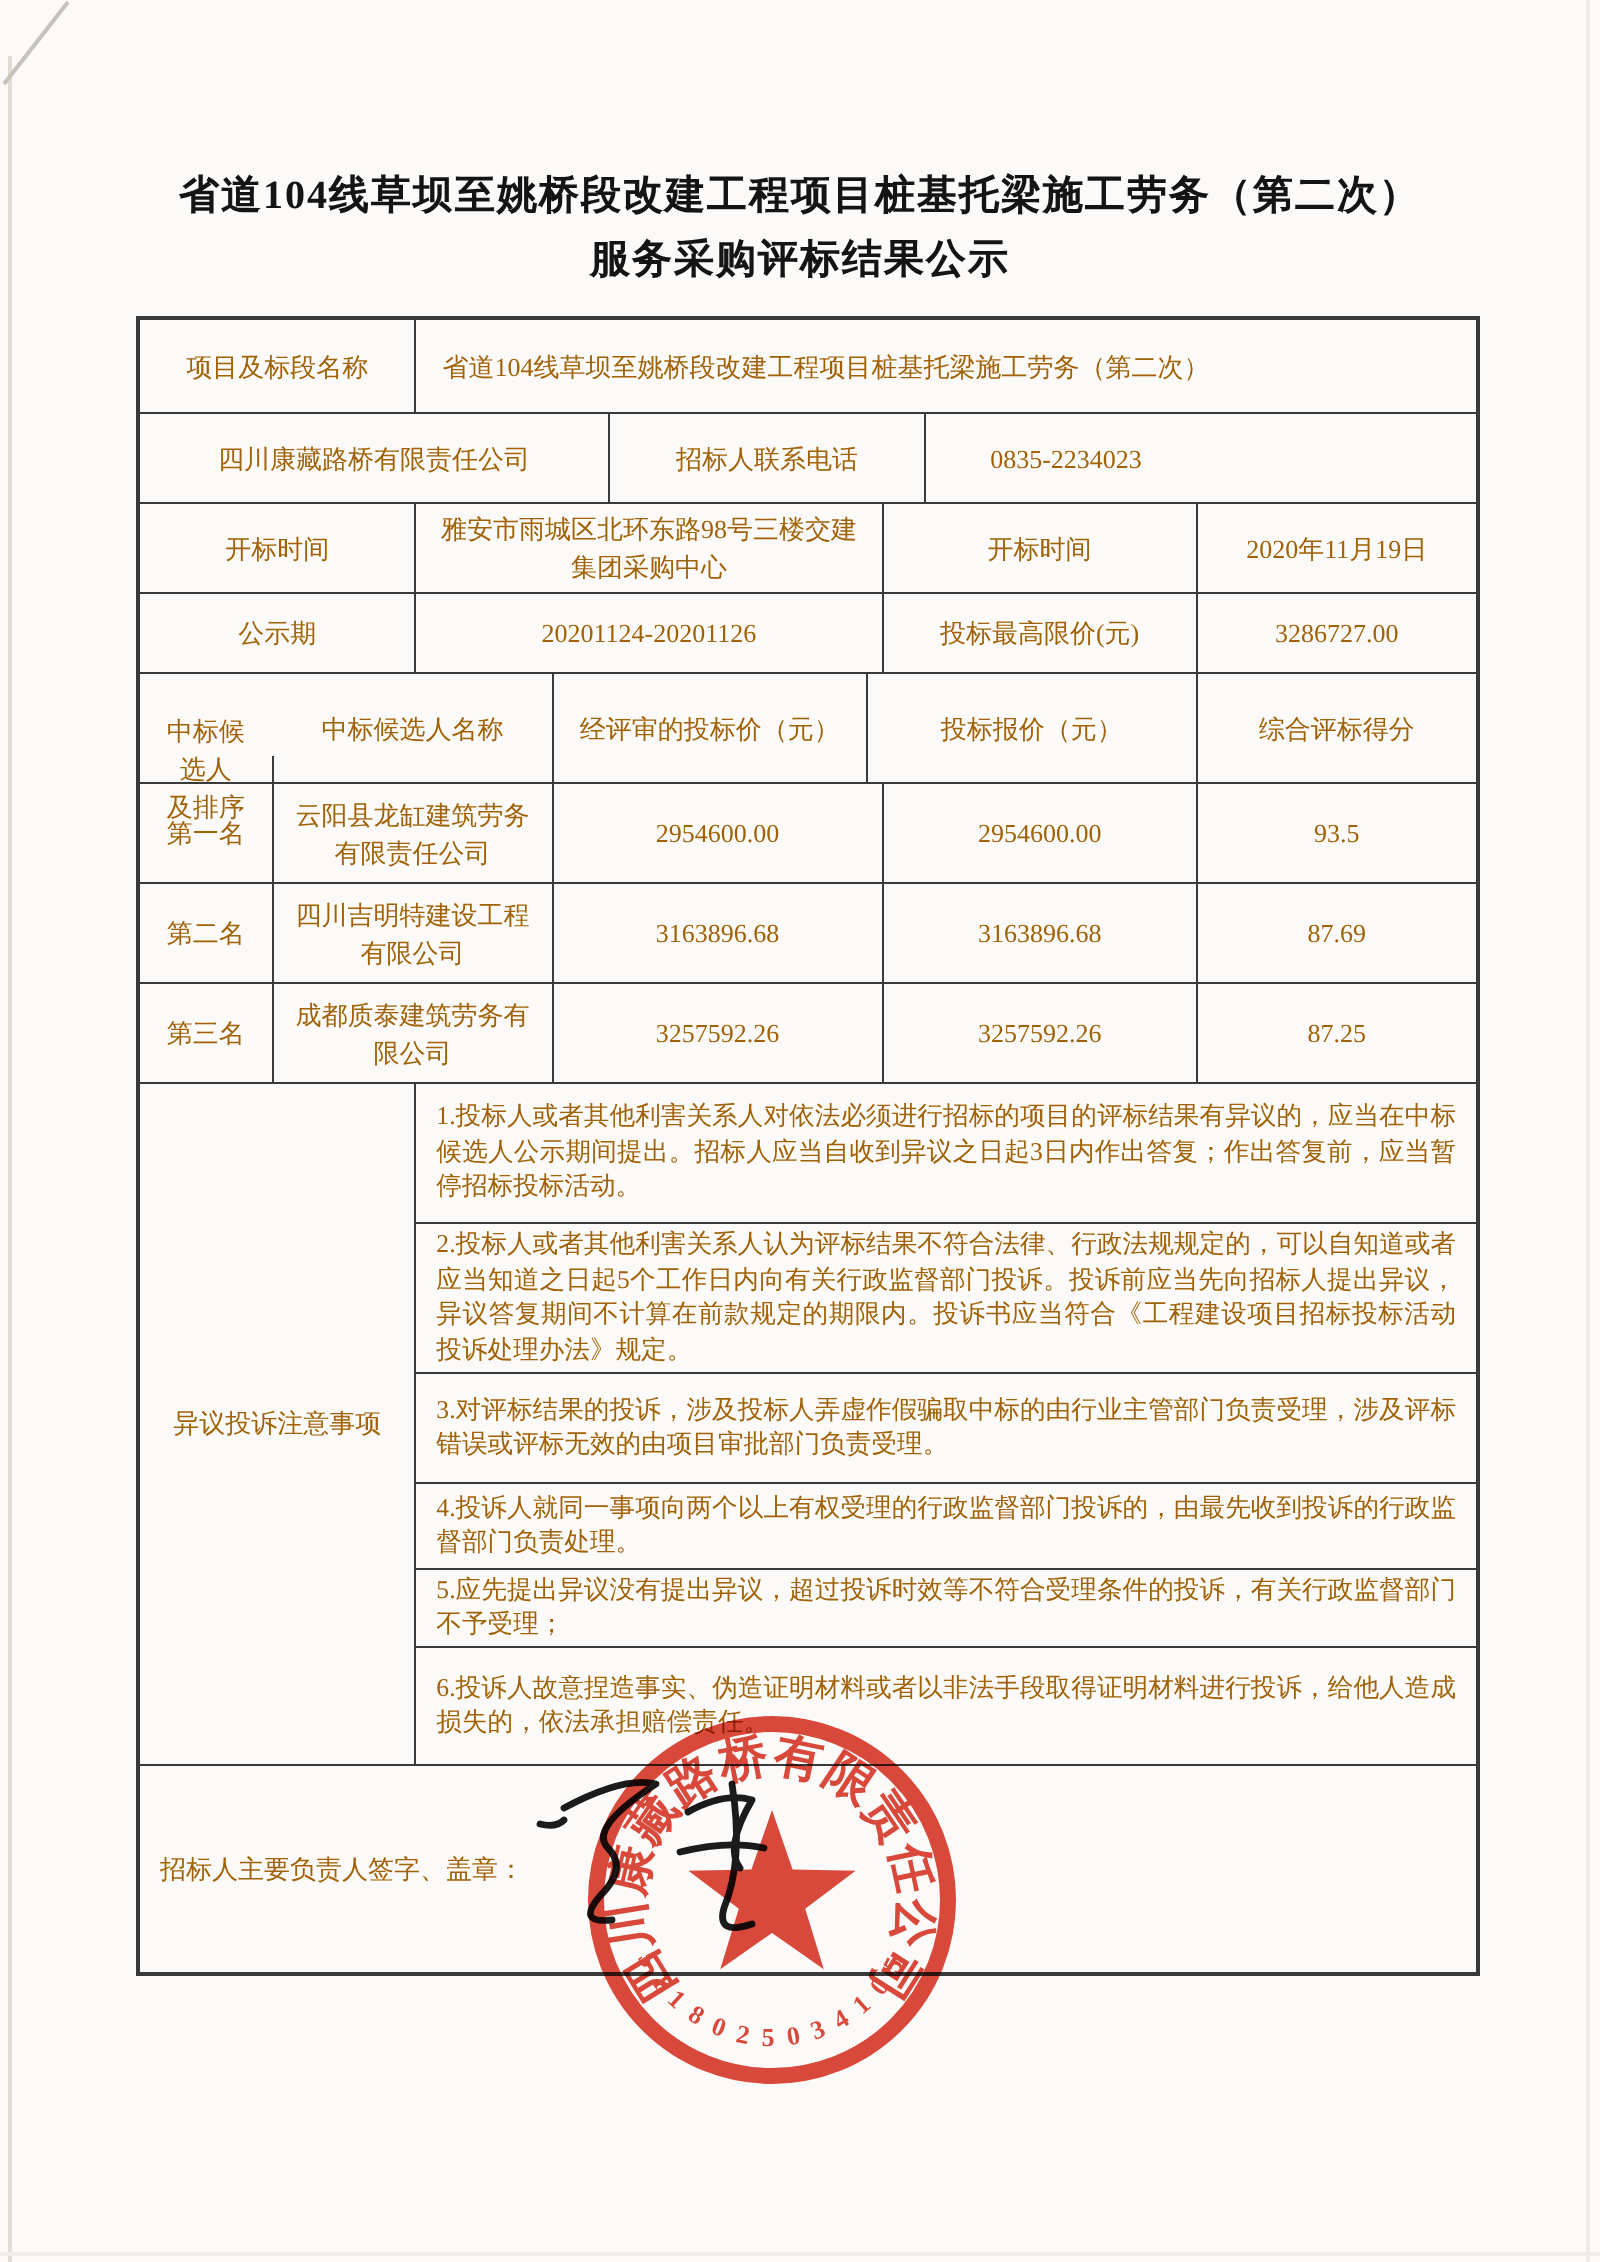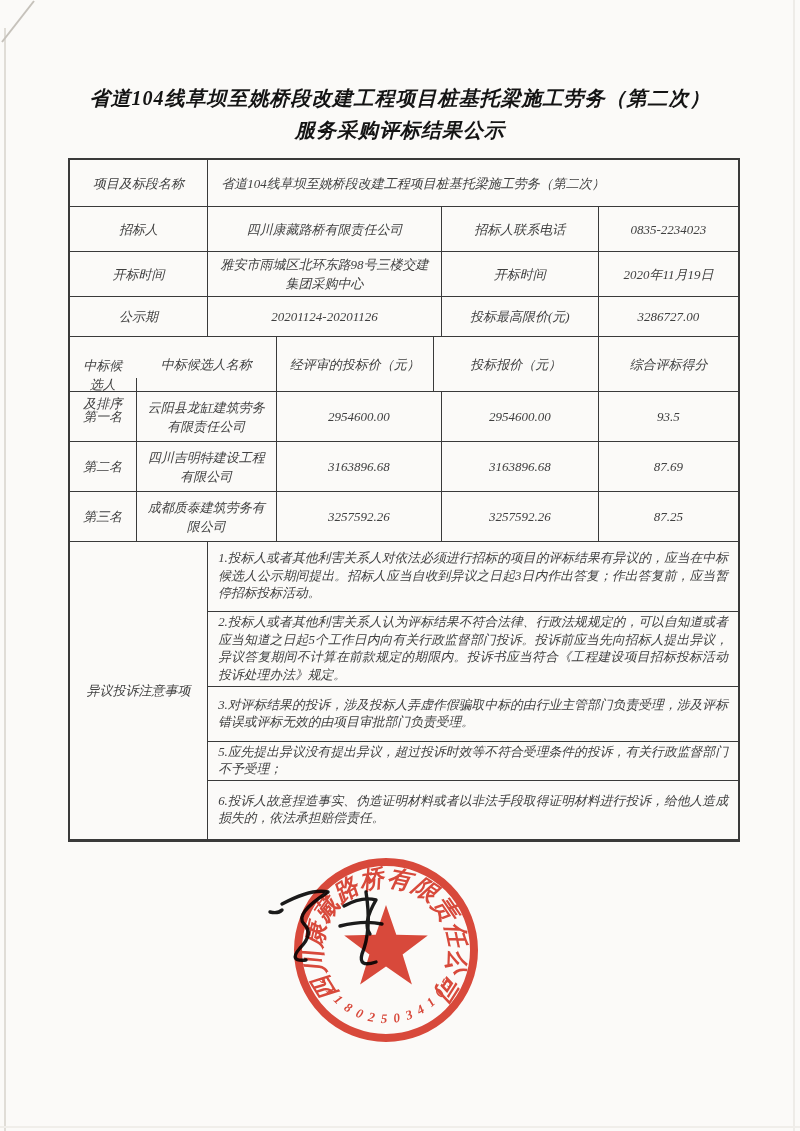"省道104线草坝至姚桥段改建工程项目桩基托梁施工劳务（第二次）" .page { font-style: italic -> none }
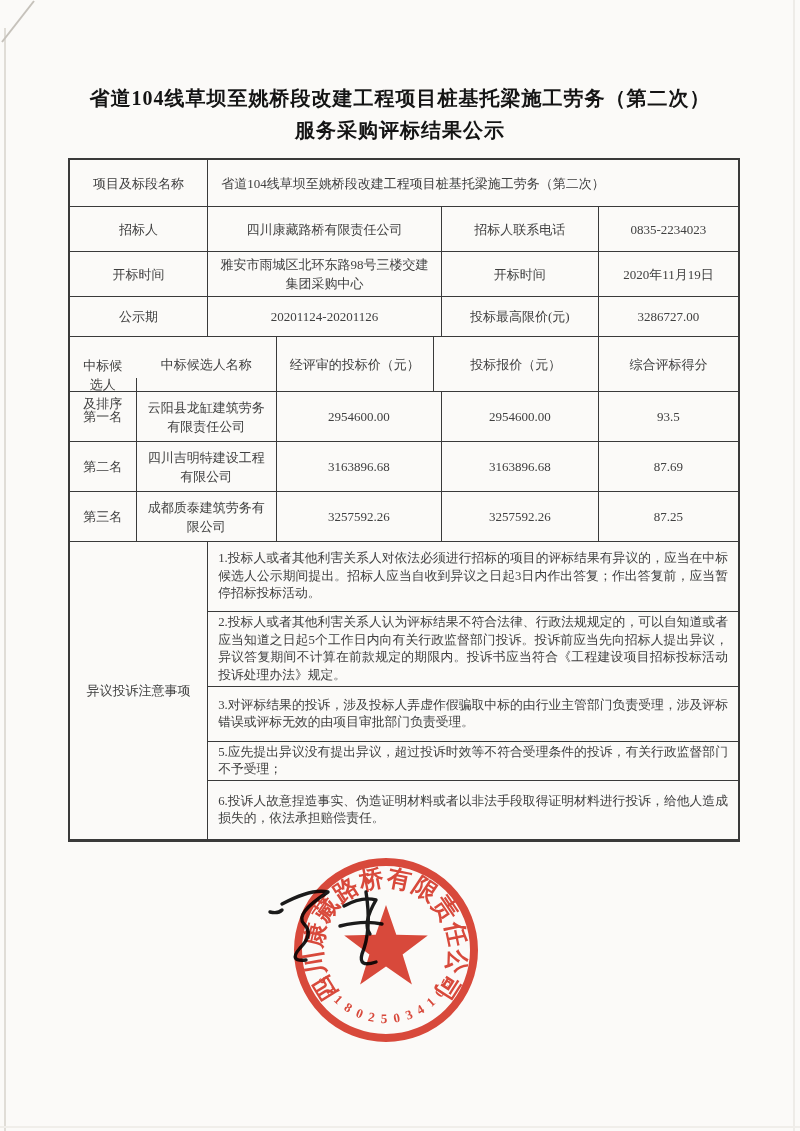"项目及标段名称" .doc-table { color: #404040 -> #a16207 }
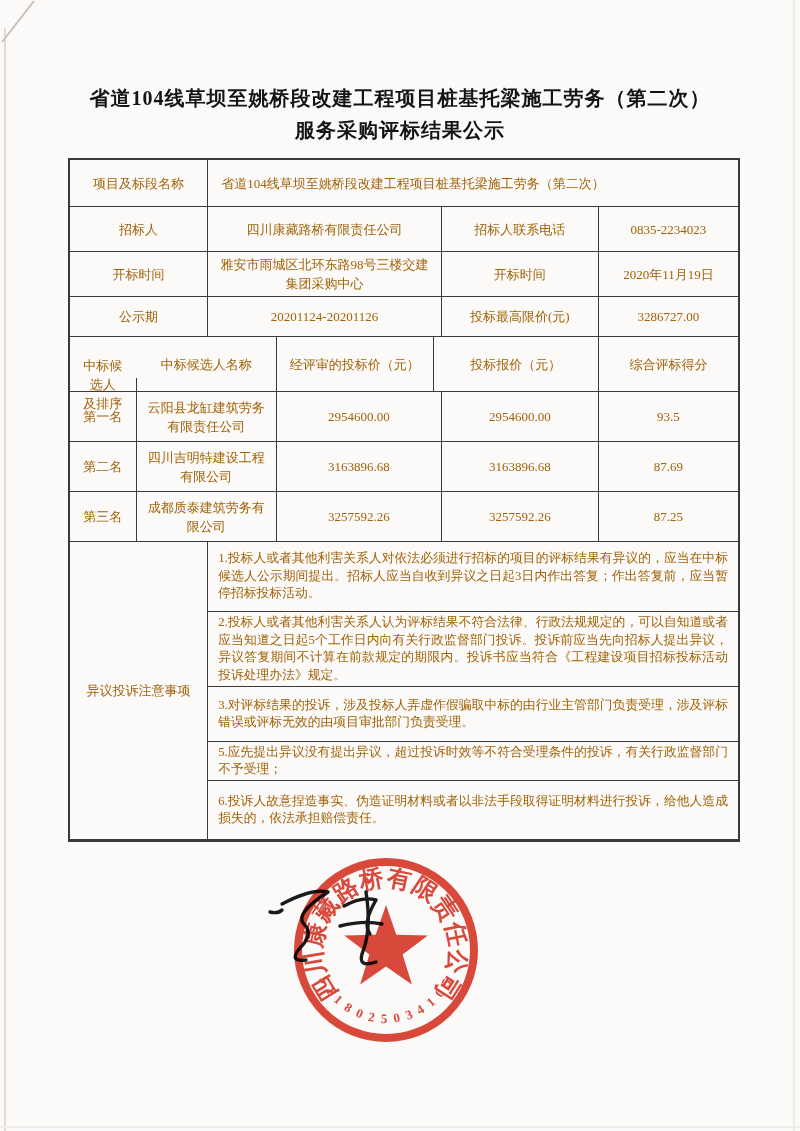"招标人" div.t-cell { html: <div>招标人</div> -> none }
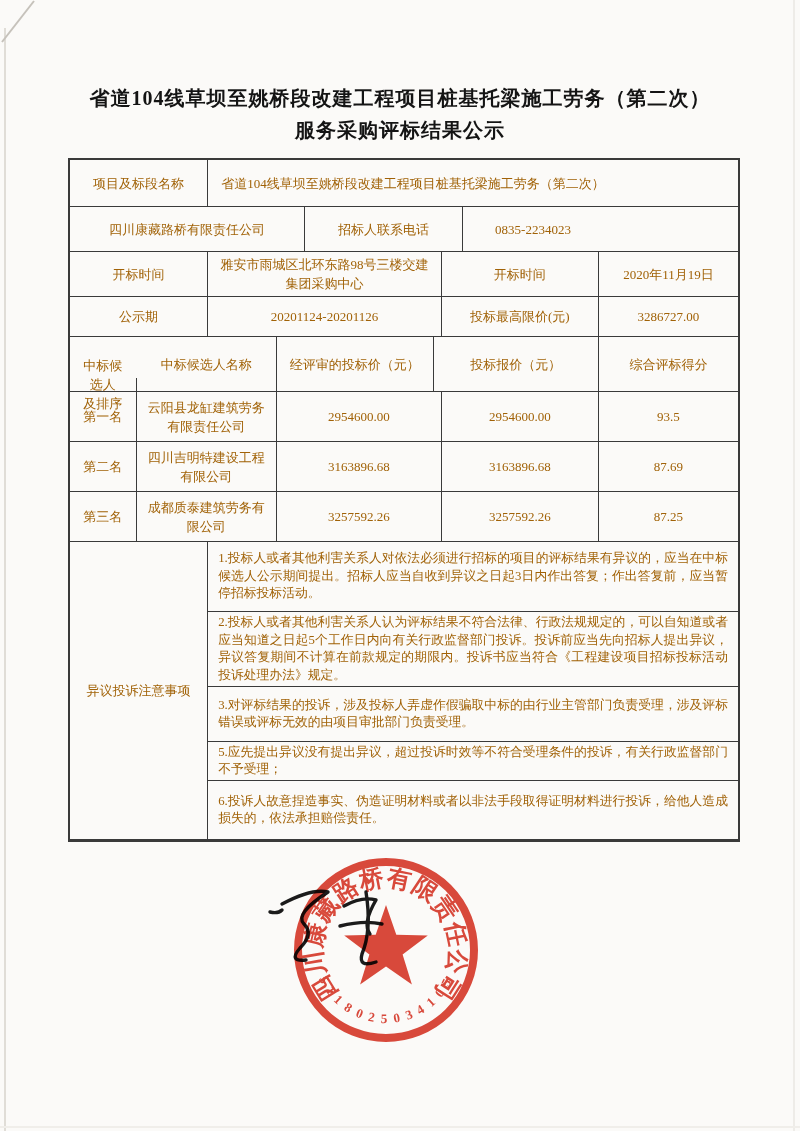"4.投诉人就同一事项向两个以上有权受理的行政监督部门投诉的，由最先收到投诉的行政" div.note-cell { html: none -> <div>4.投诉人就同一事项向两个以上有权受理的行政监督部门投诉的，由最先收到投诉的行政监督部门负责处理。</div> }
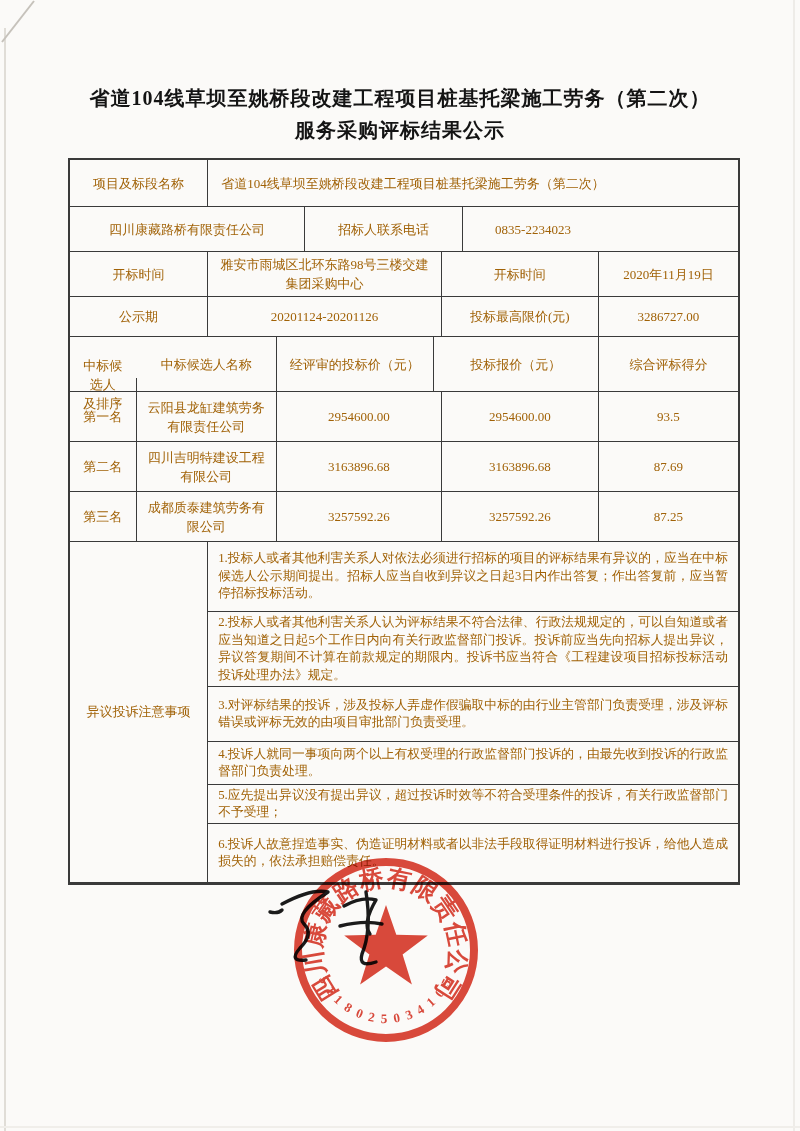"招标人主要负责人签字、盖章：" div.t-row { html: none -> <div> <div>招标人主要负责人签字、盖章：</div> </div> }
